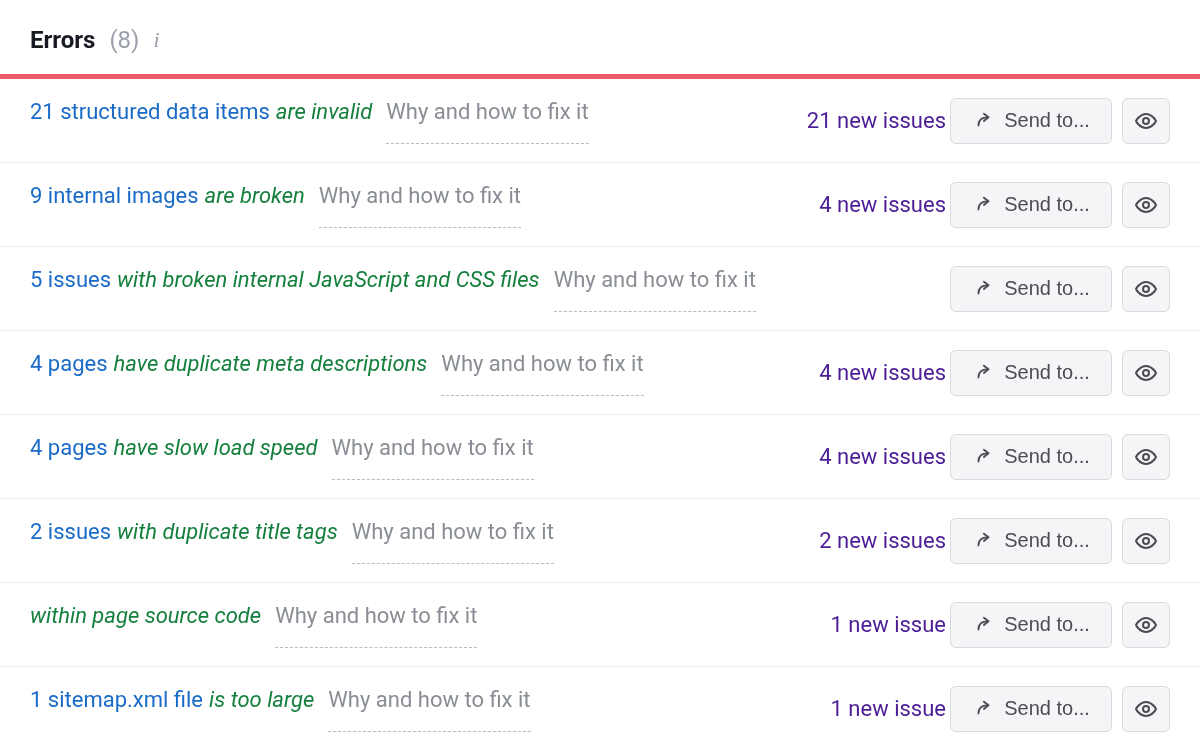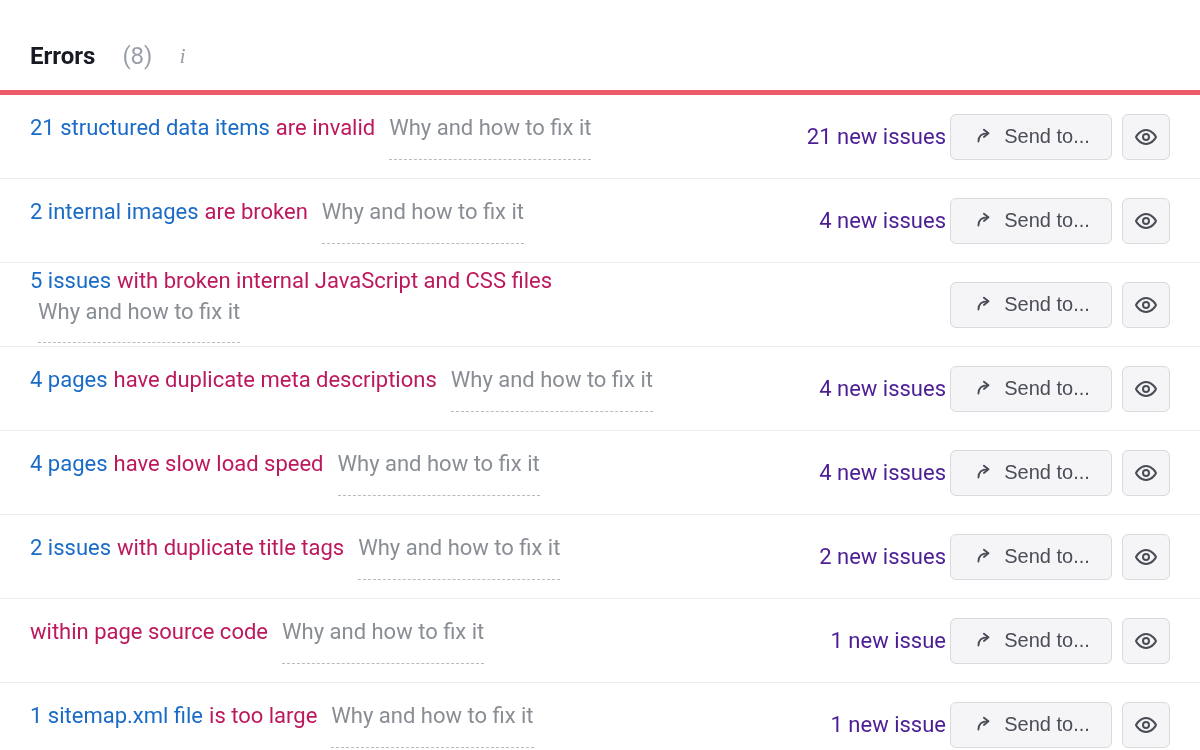"Errors" .header { gap: 27px -> 14px; margin-top: 16px -> none }
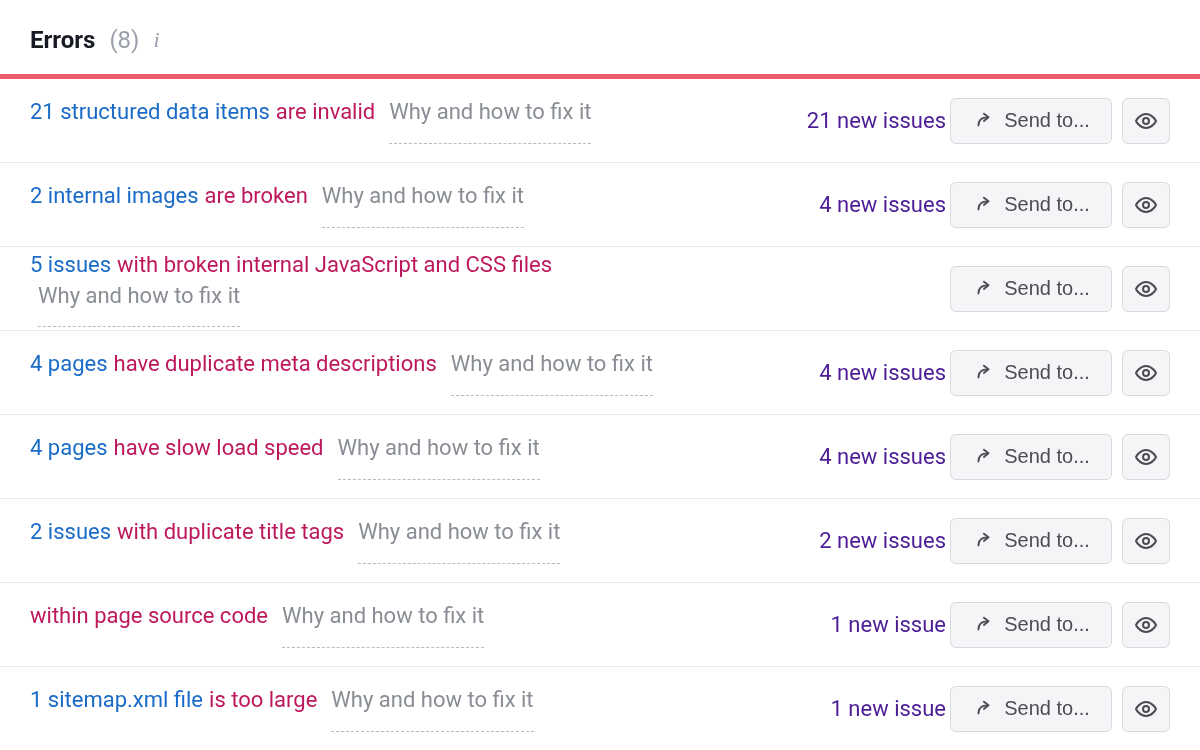"are invalid" .desc-text { color: #be185d -> #15803d; font-style: none -> italic }
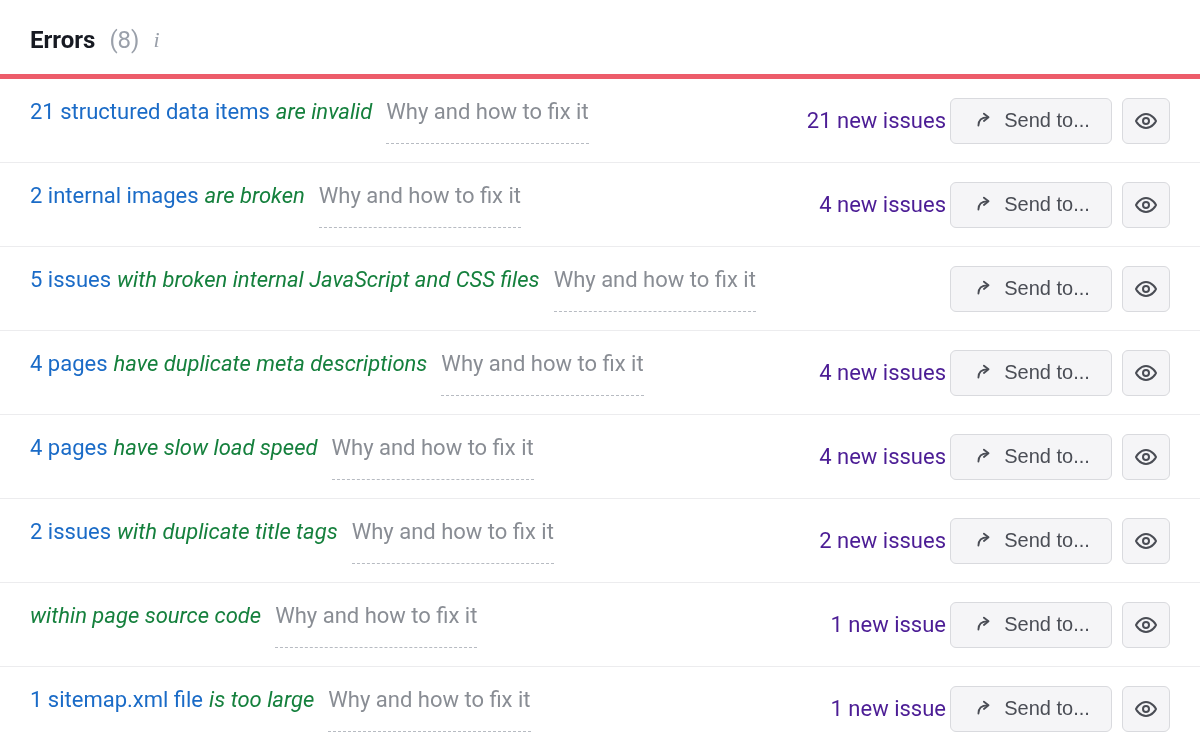"2 internal images" span.link-text { text: 2 -> 9 }
